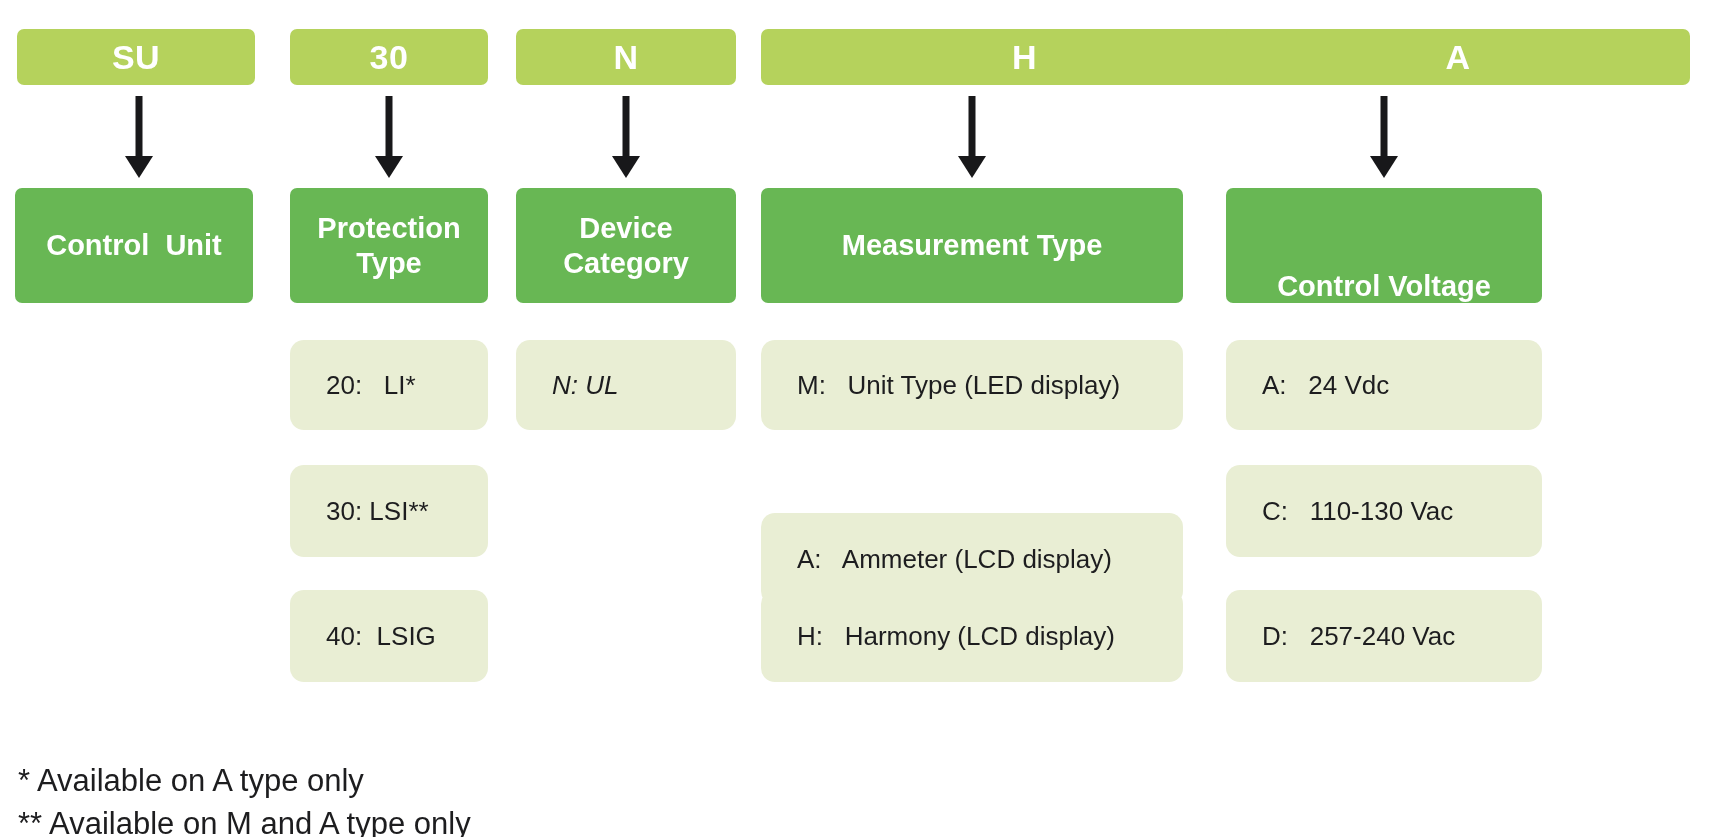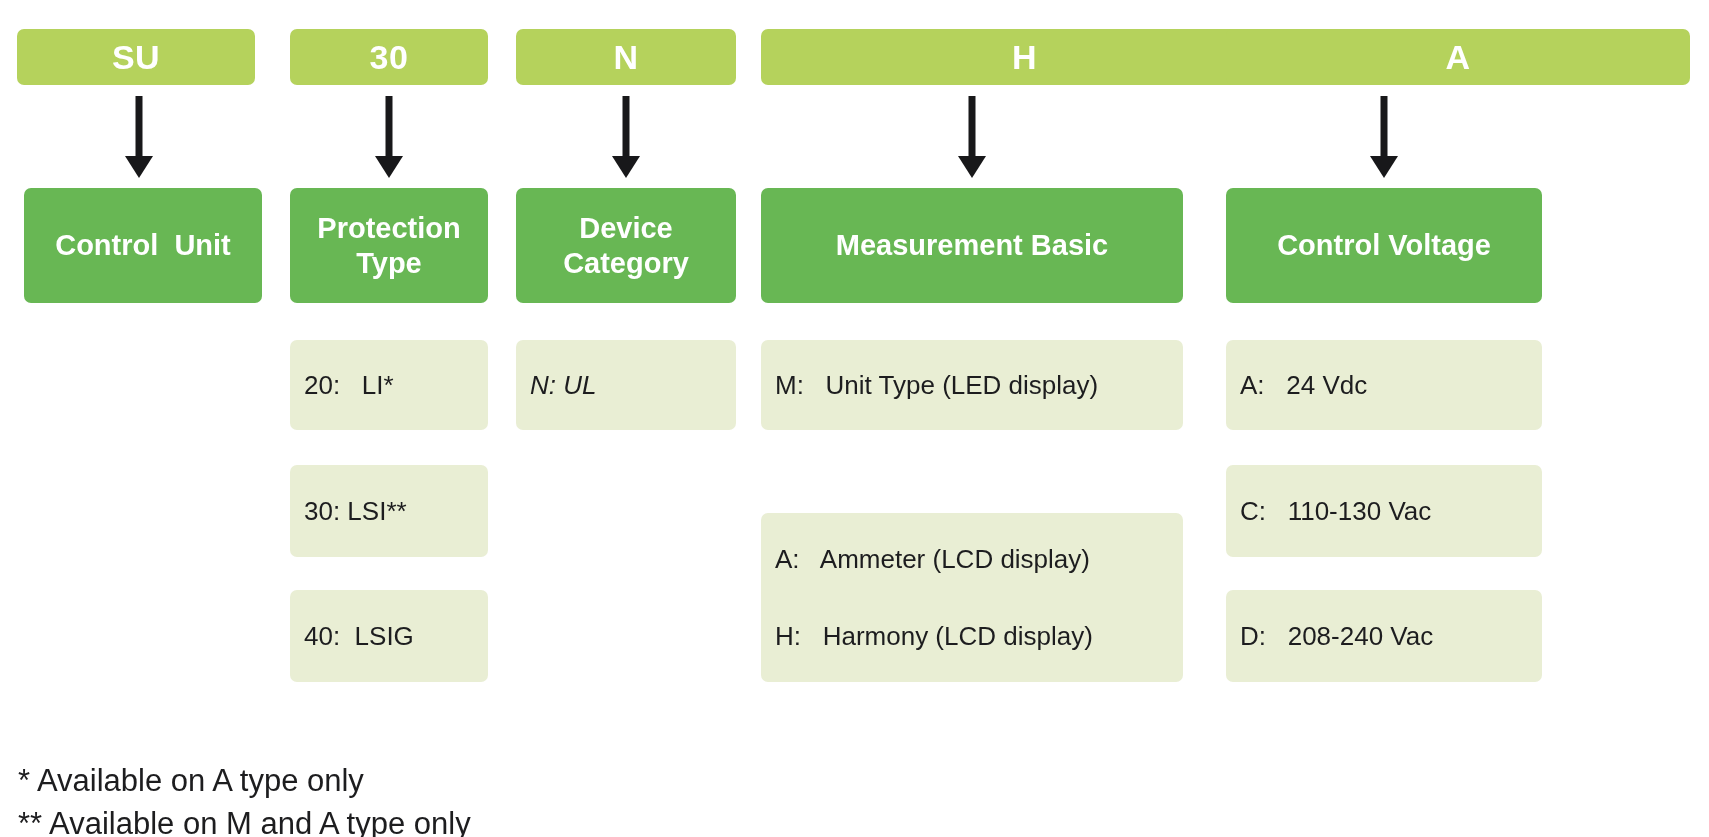"Control Unit" div.cat-box { left: 24px -> 15px }
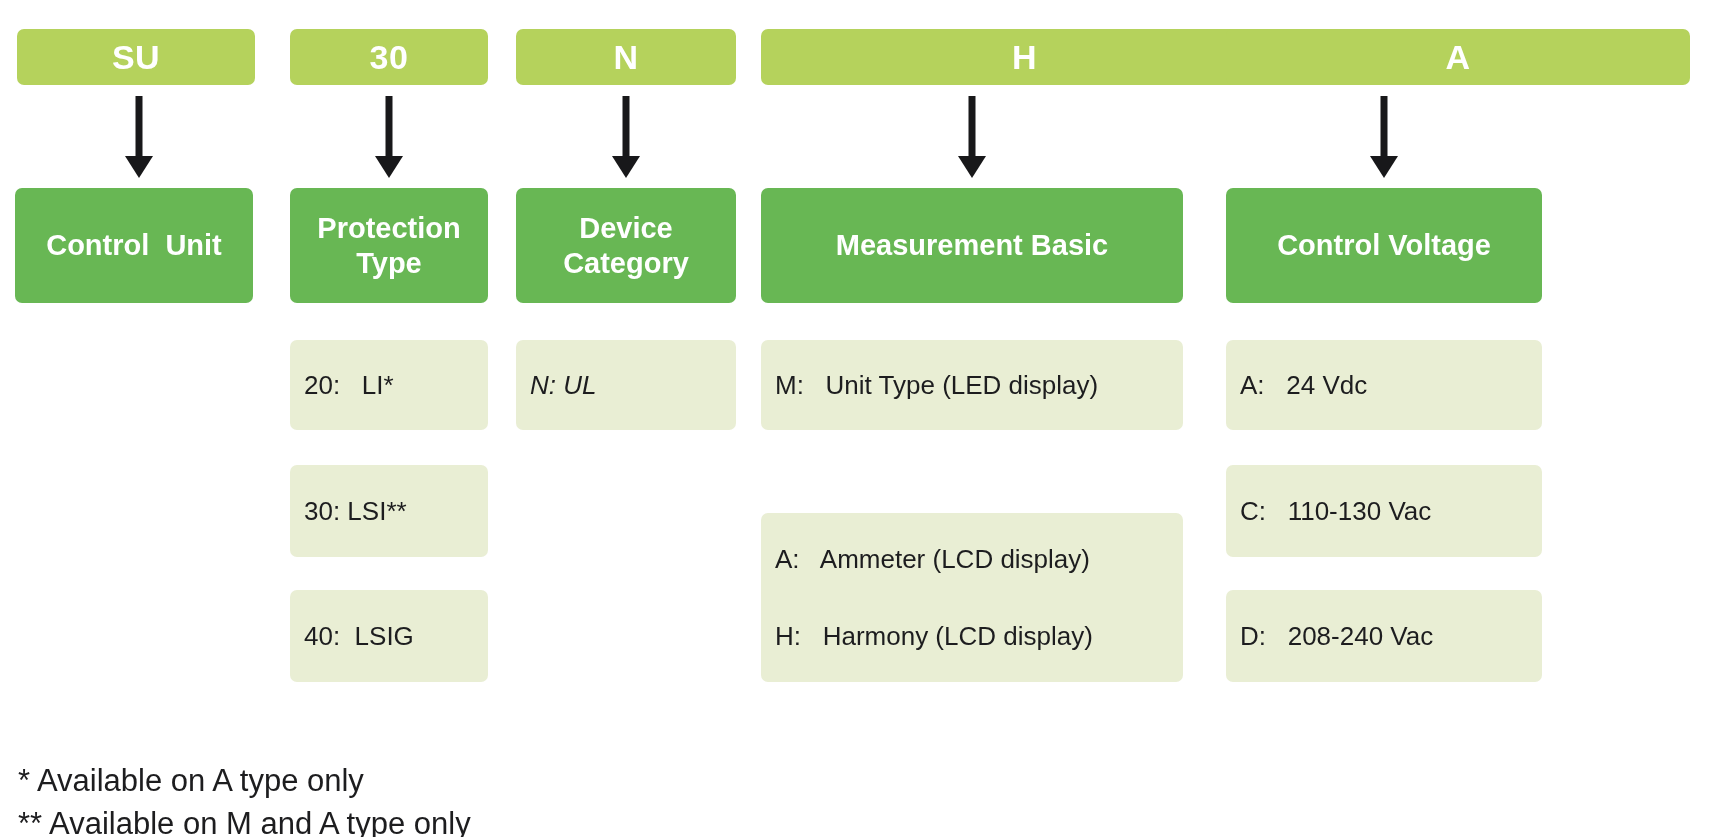"Measurement Basic" span { text: Basic -> Type }
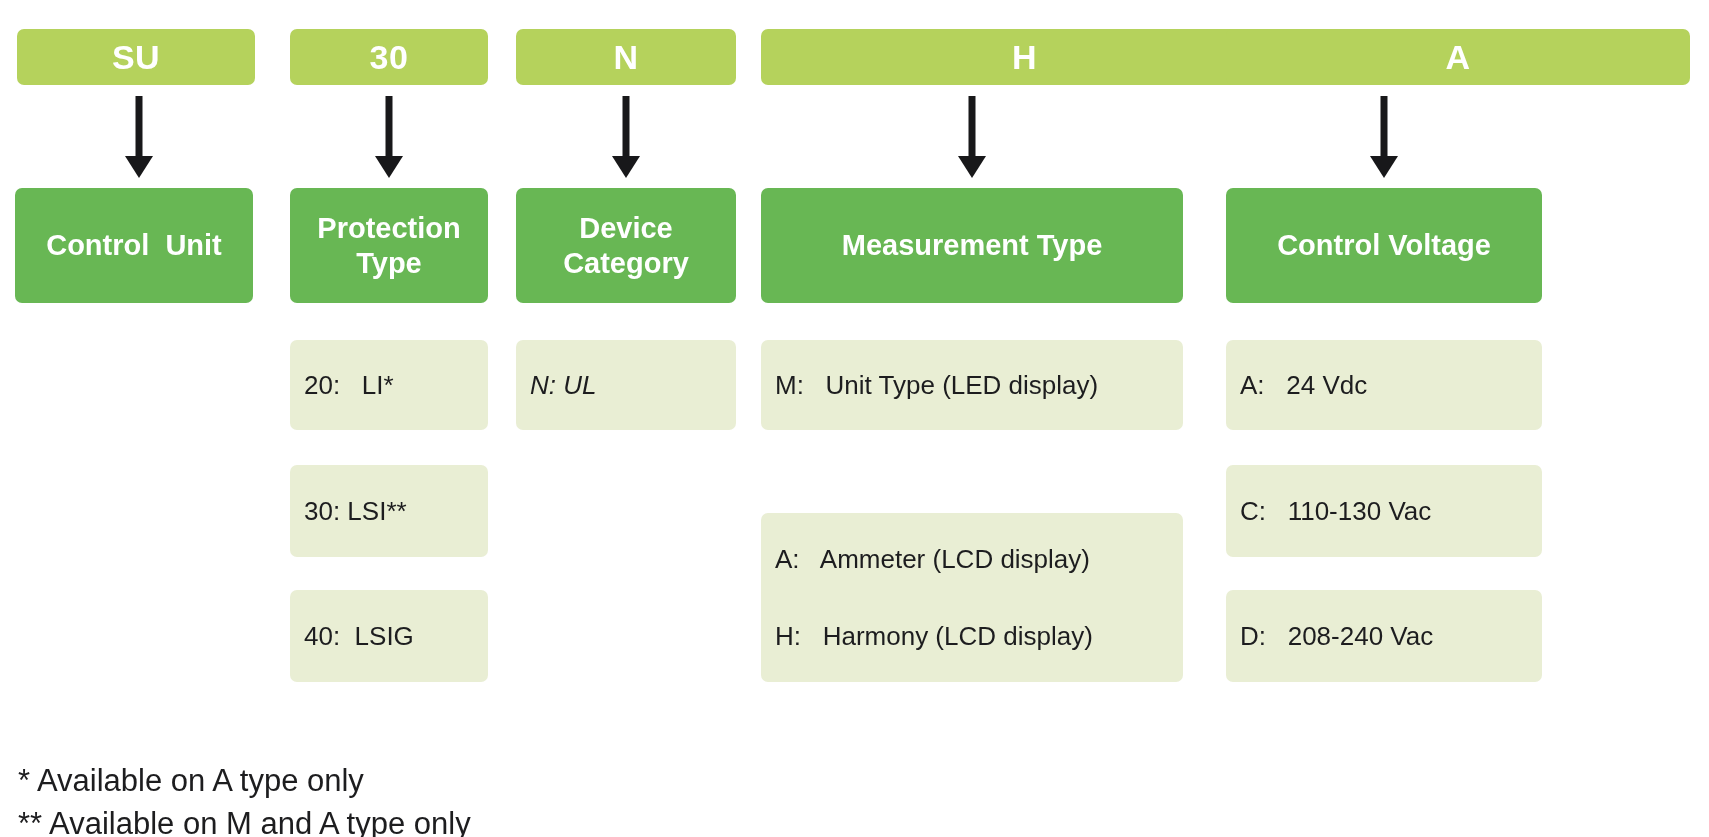"Control Voltage" div.cat-box { align-items: none -> flex-end }
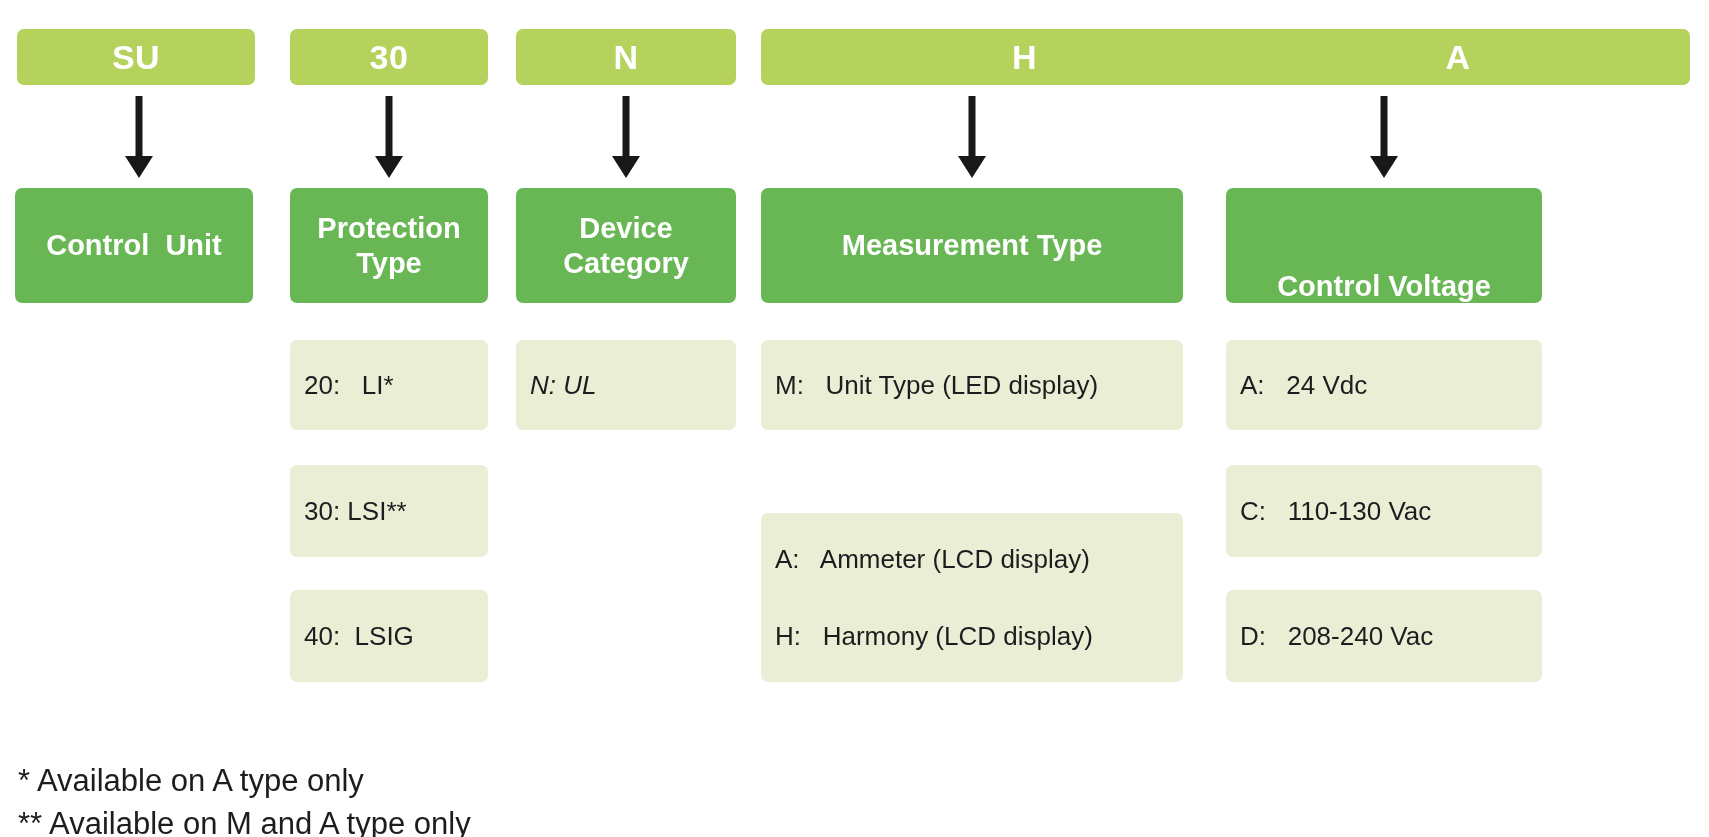"20: LI*" .opt-box { border-radius: 7px -> 14px; padding-left: 14px -> 36px }
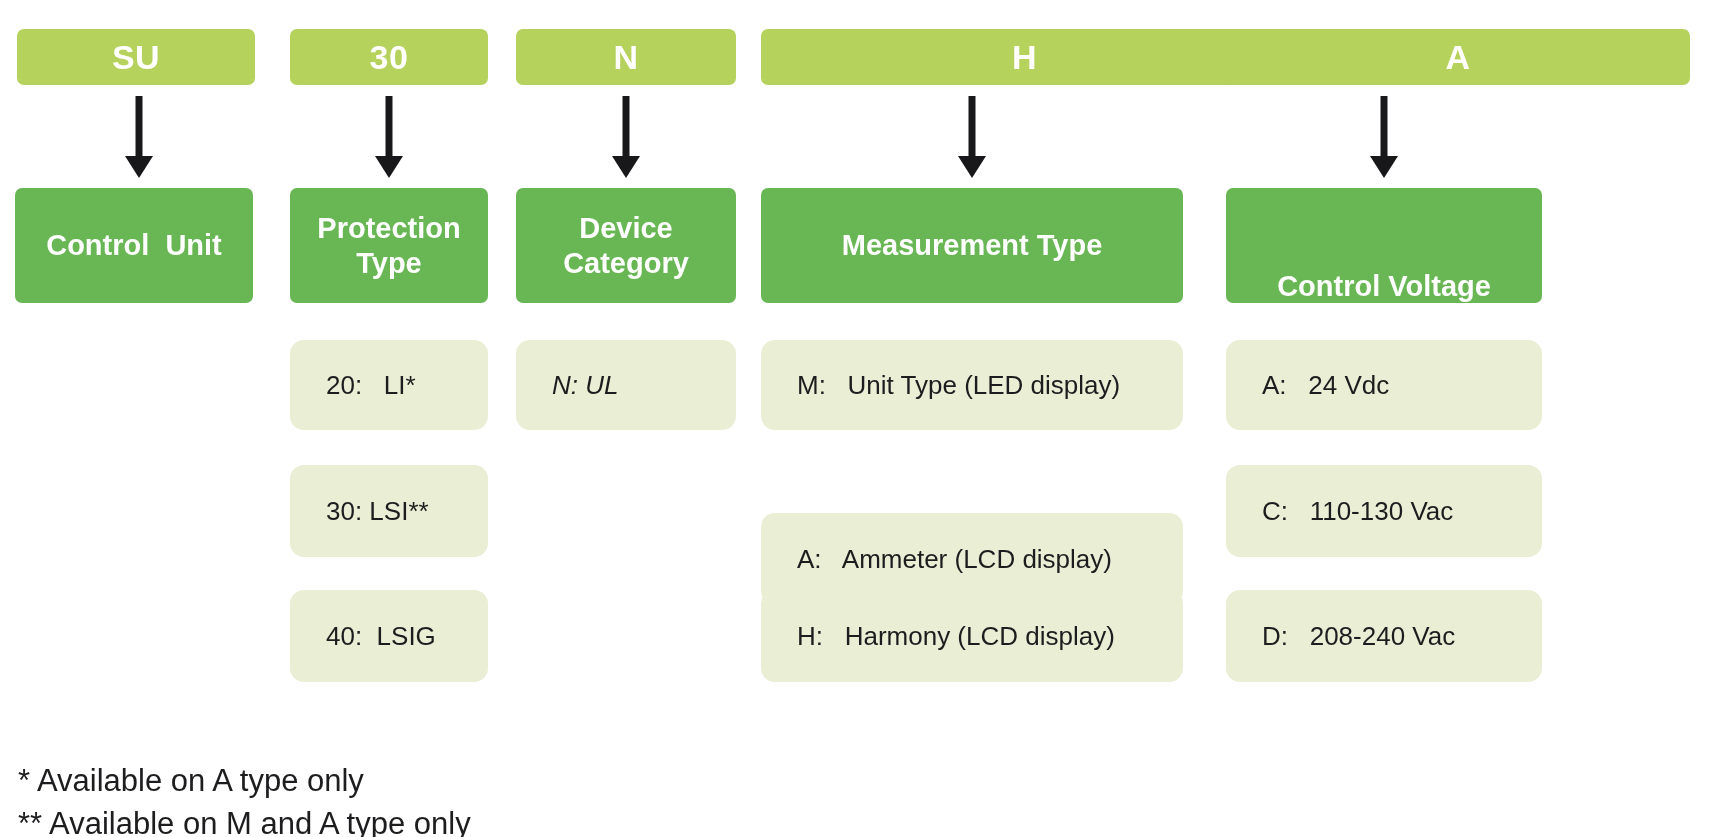"D: 208-240 Vac" span { text: 208-240 -> 257-240 }
